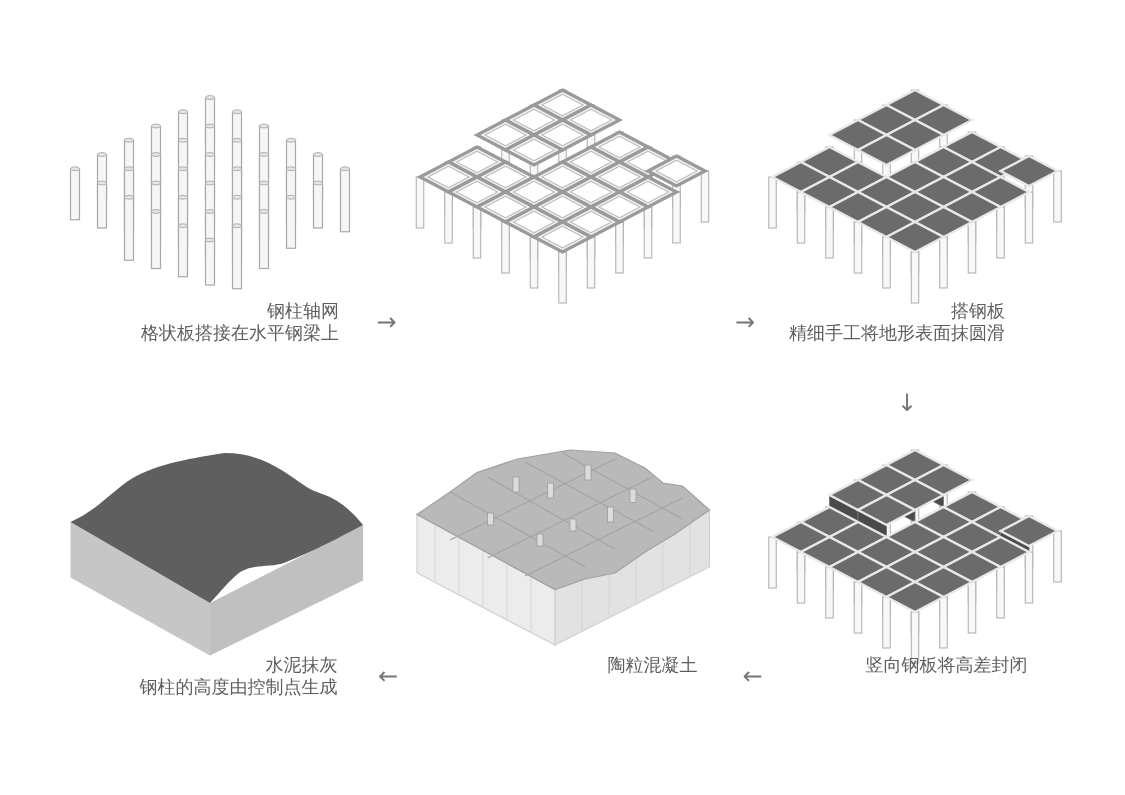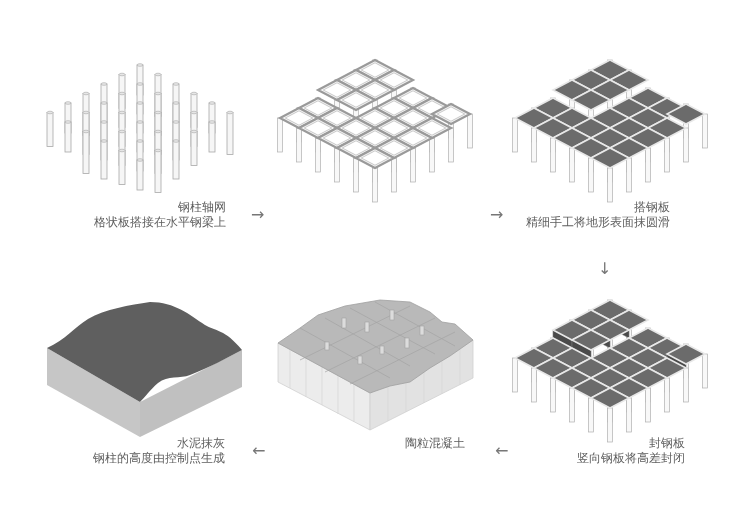"封钢板" span.t1 { html: <span>封钢板</span> -> none }
